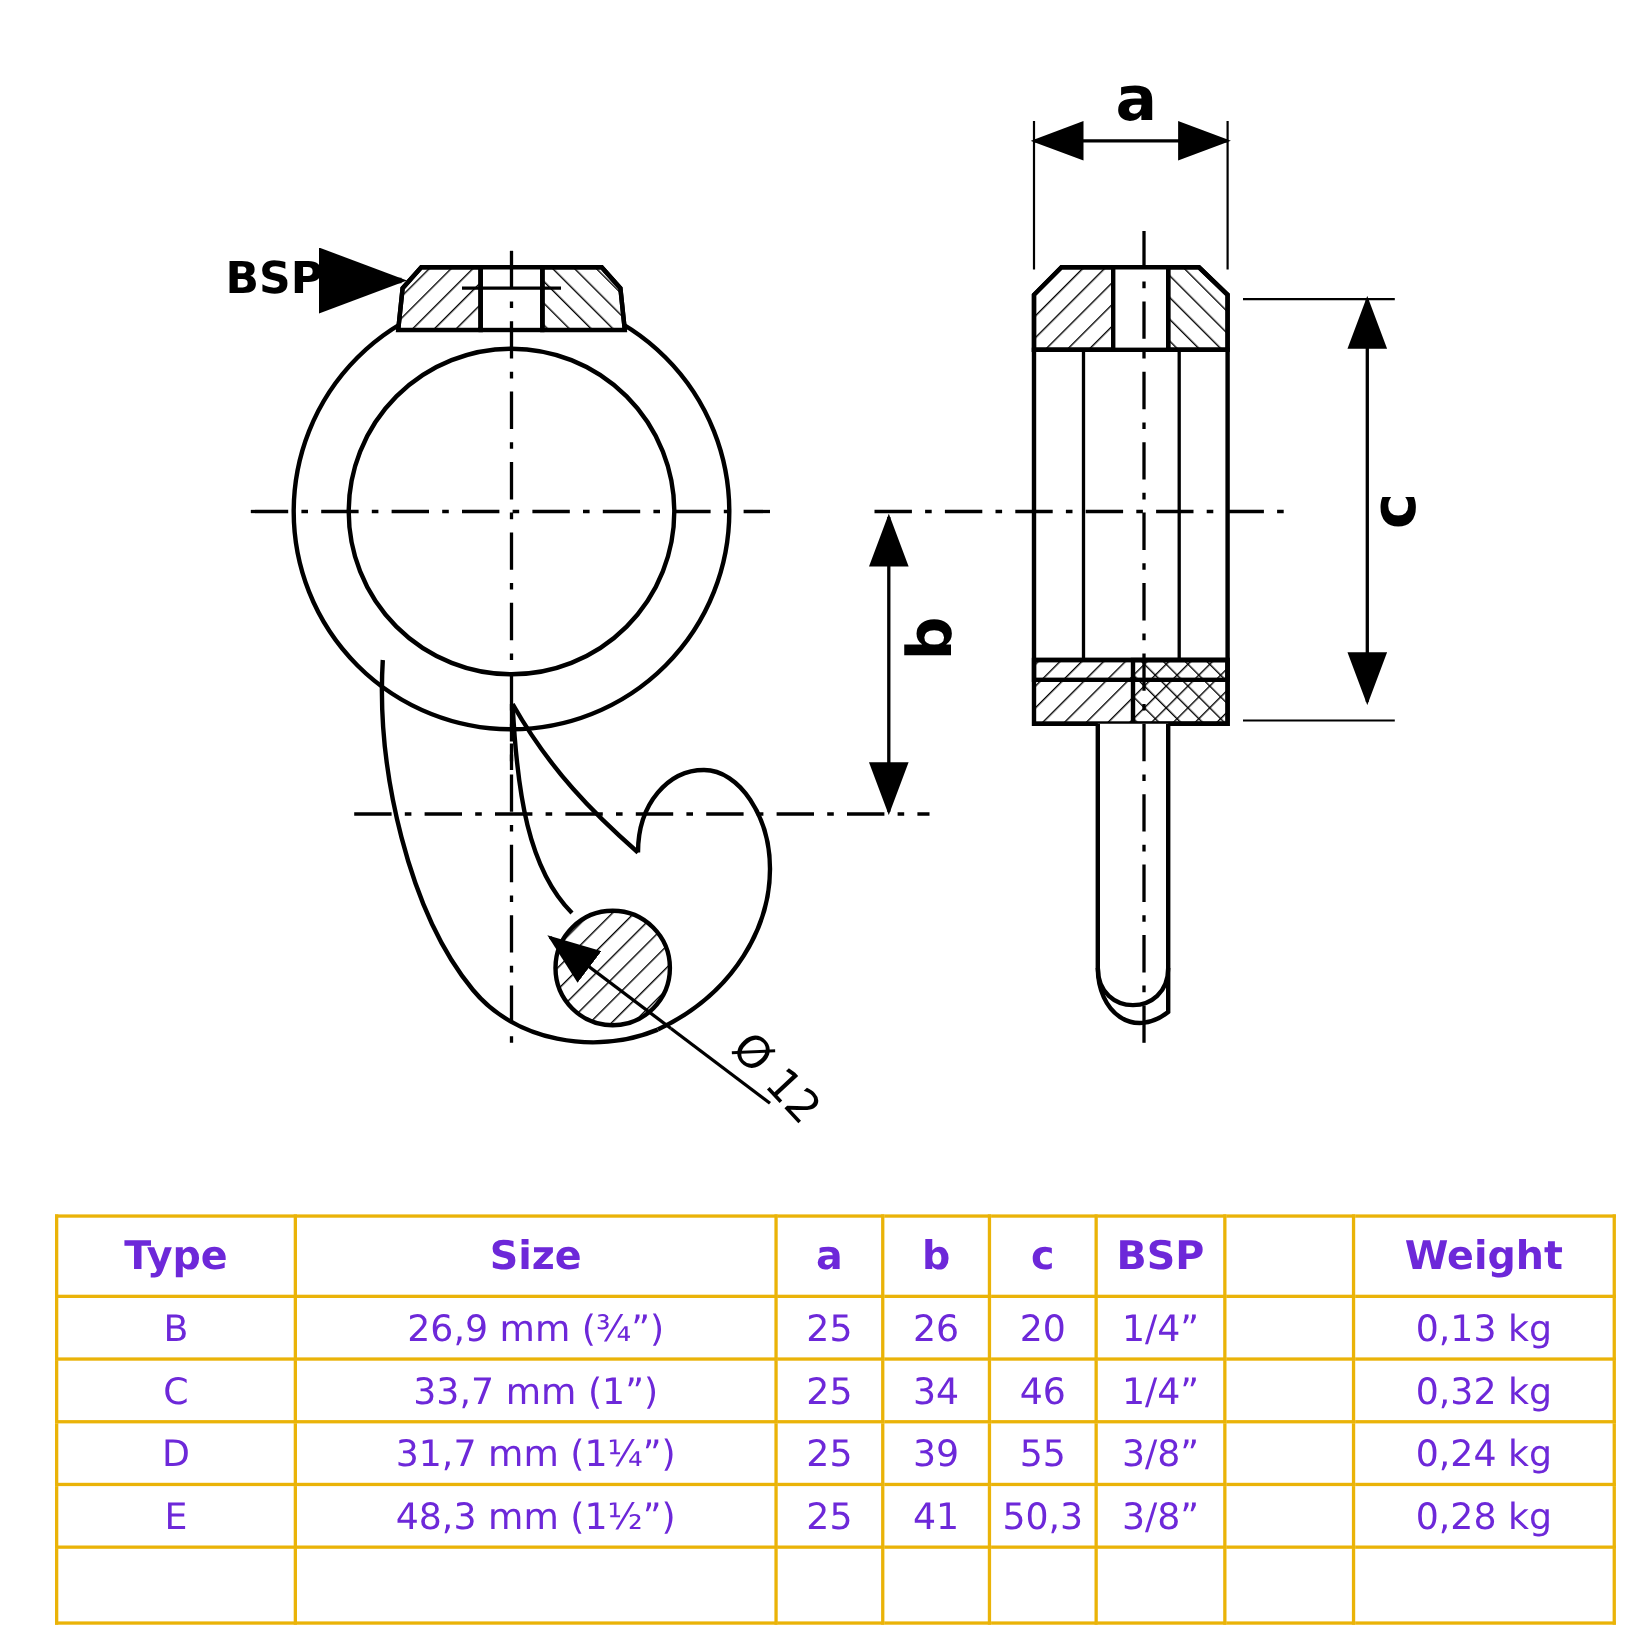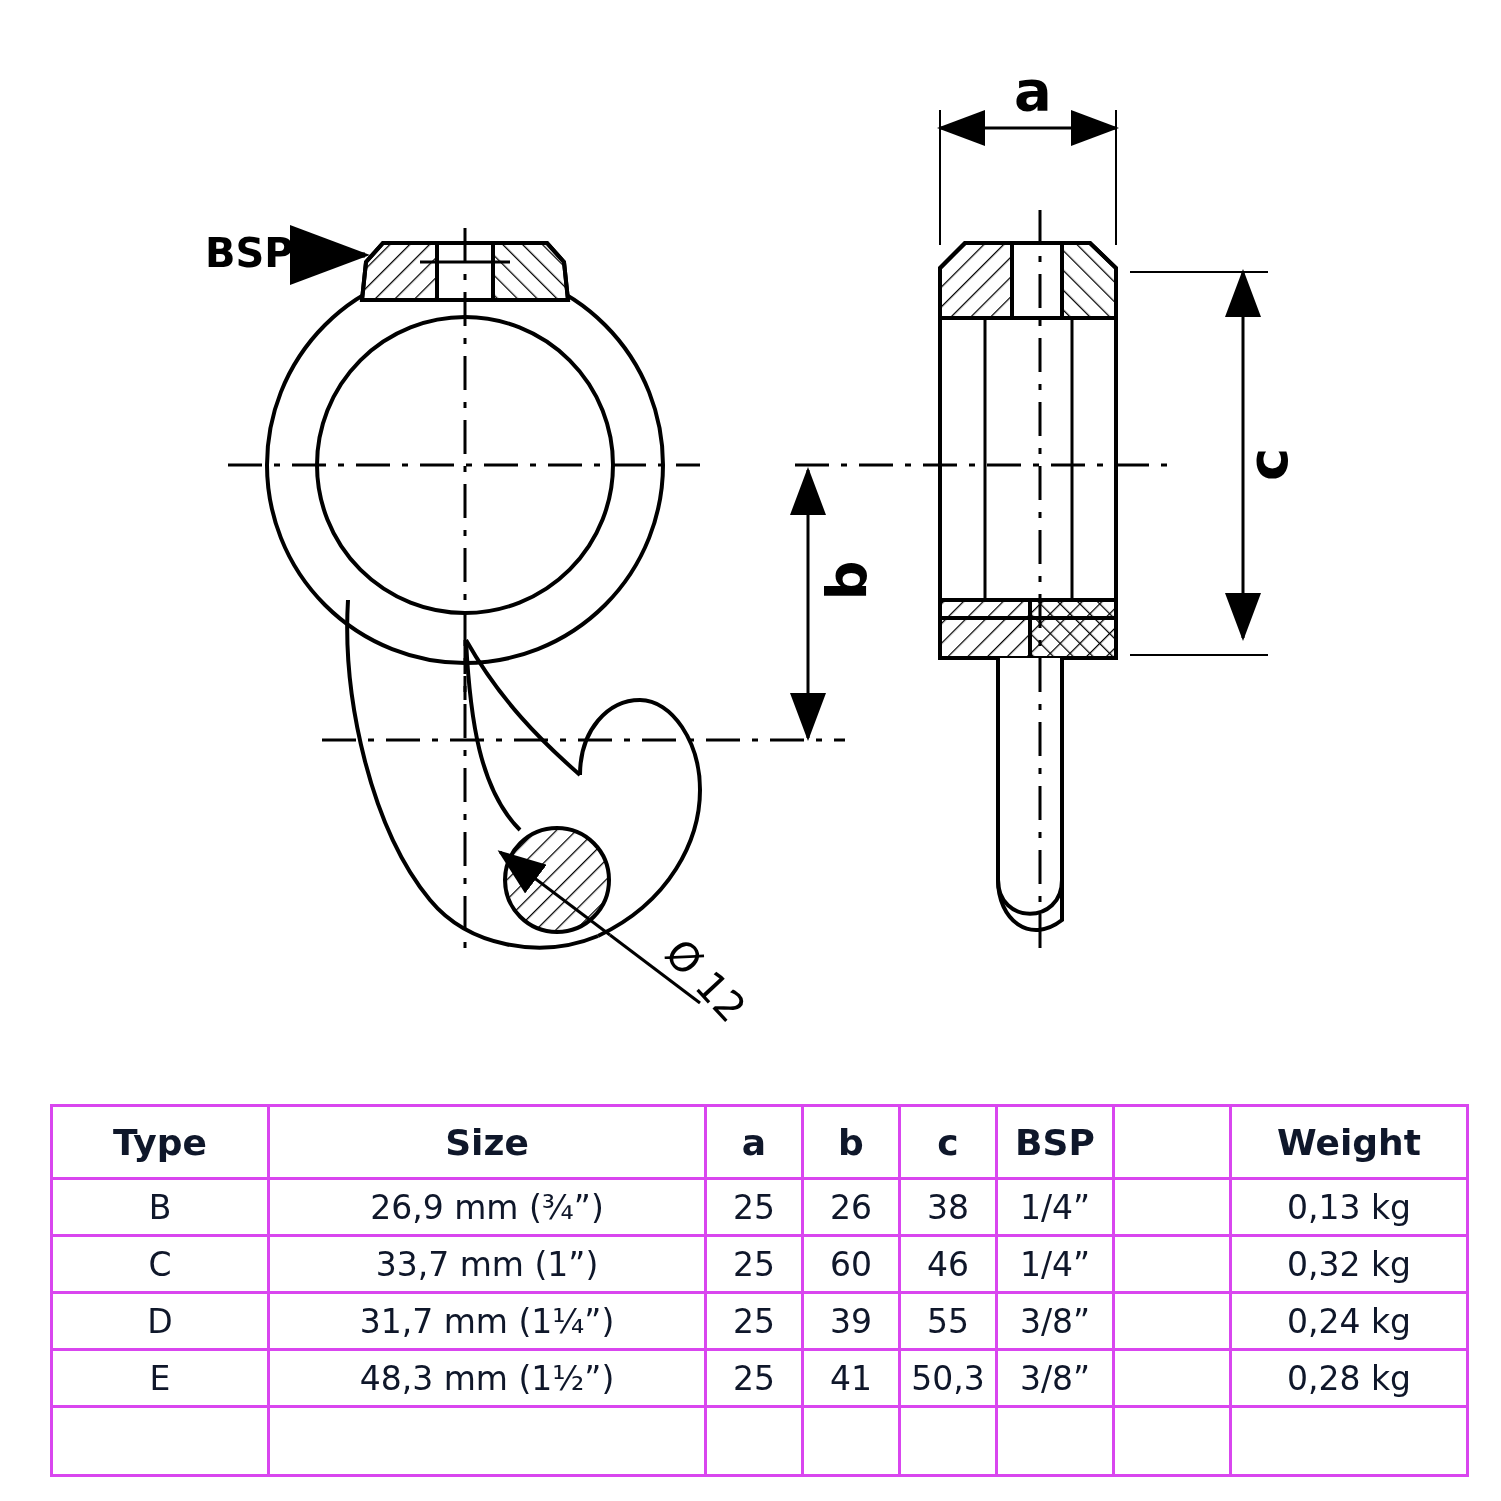"Type" #spec-table th, #spec-table td { border: 3px solid #d946ef -> 3px solid #eab308; color: #0f172a -> #6d28d9 }
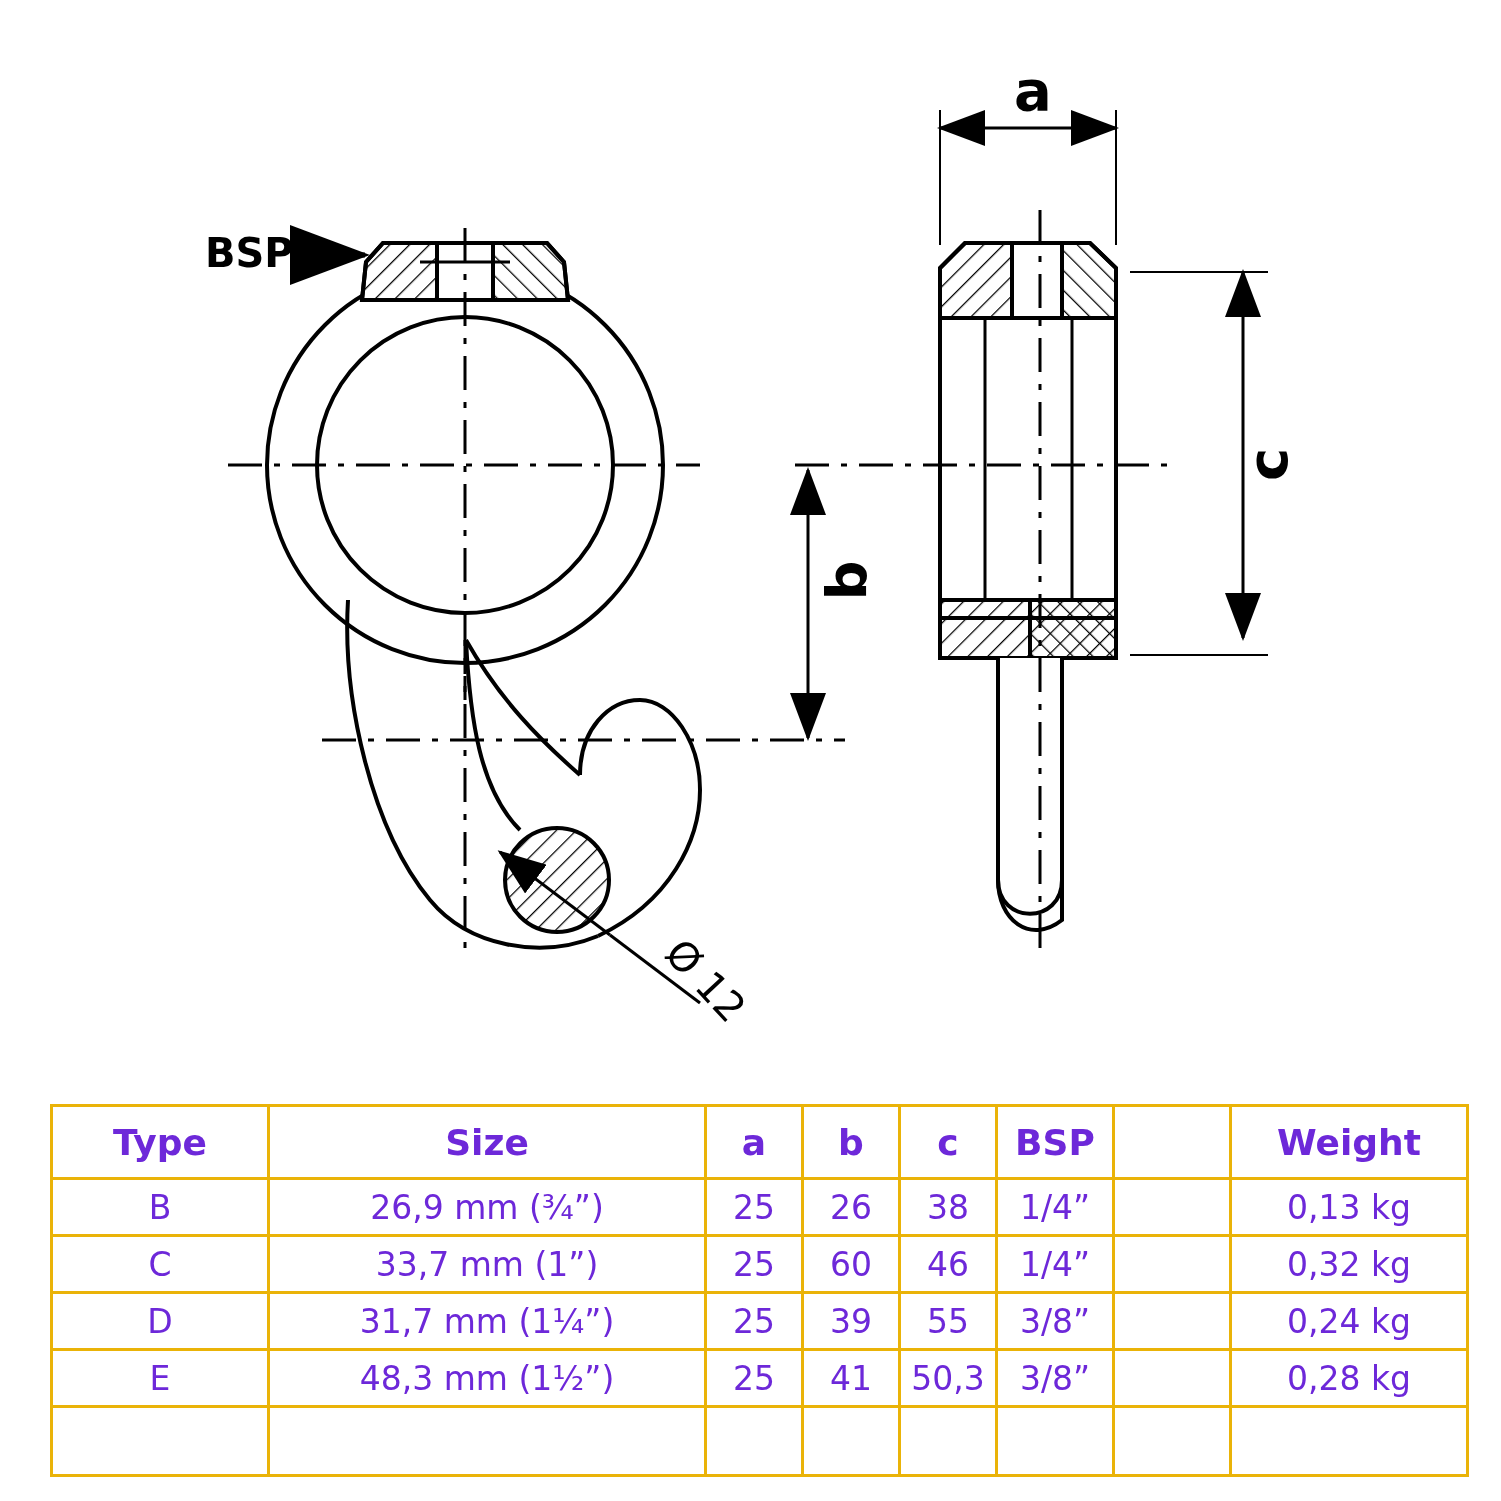"38" td { text: 38 -> 20 }
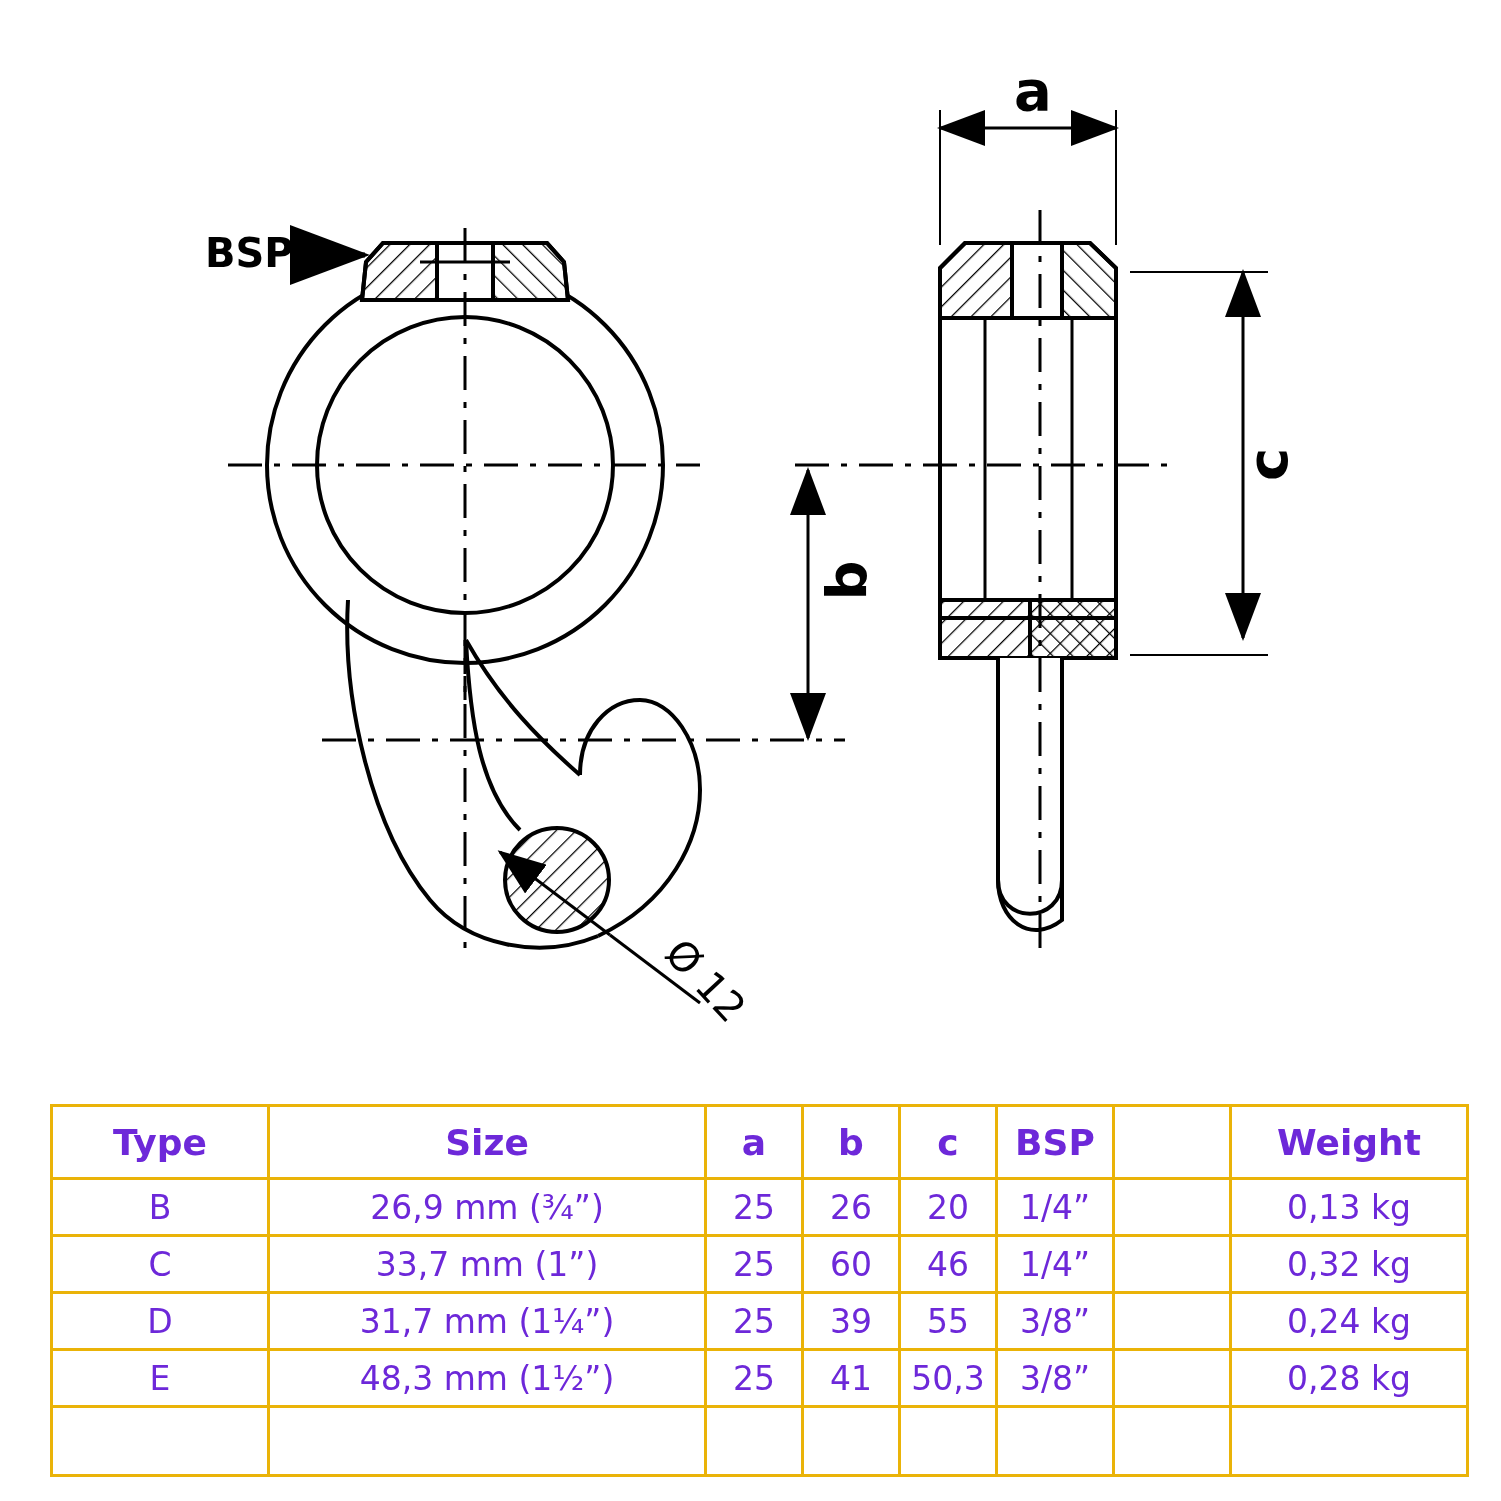"60" td { text: 60 -> 34 }
